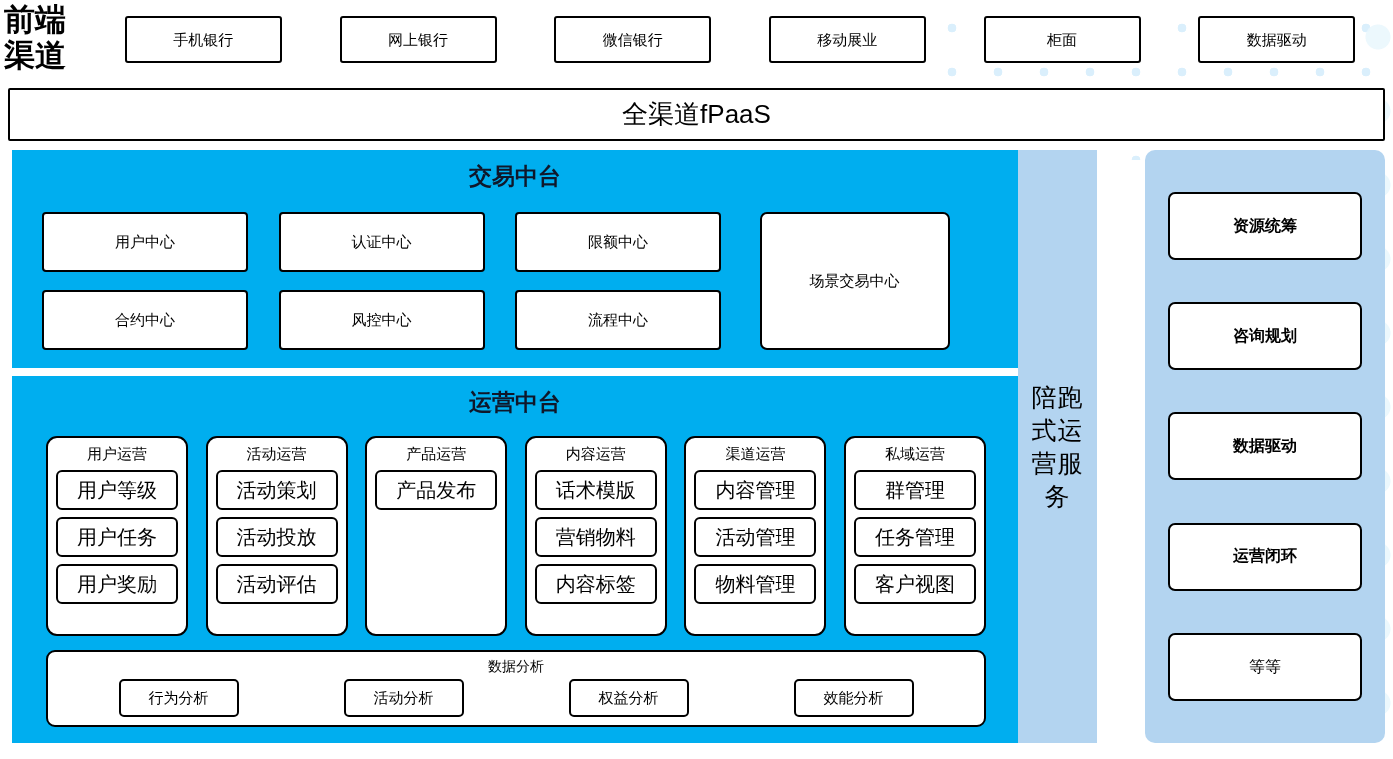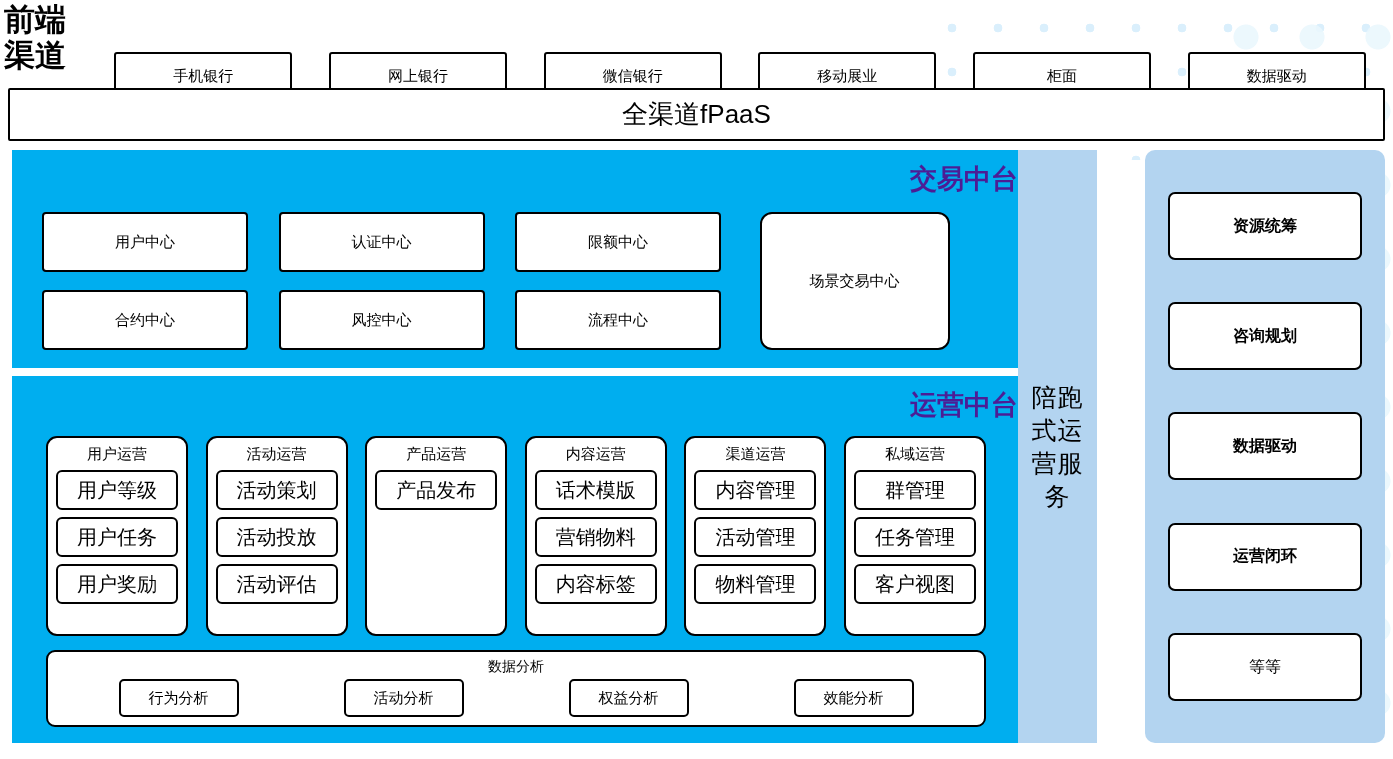"手机银行" .channel-box { margin-top: 36px -> none; width: 178px -> 157px }
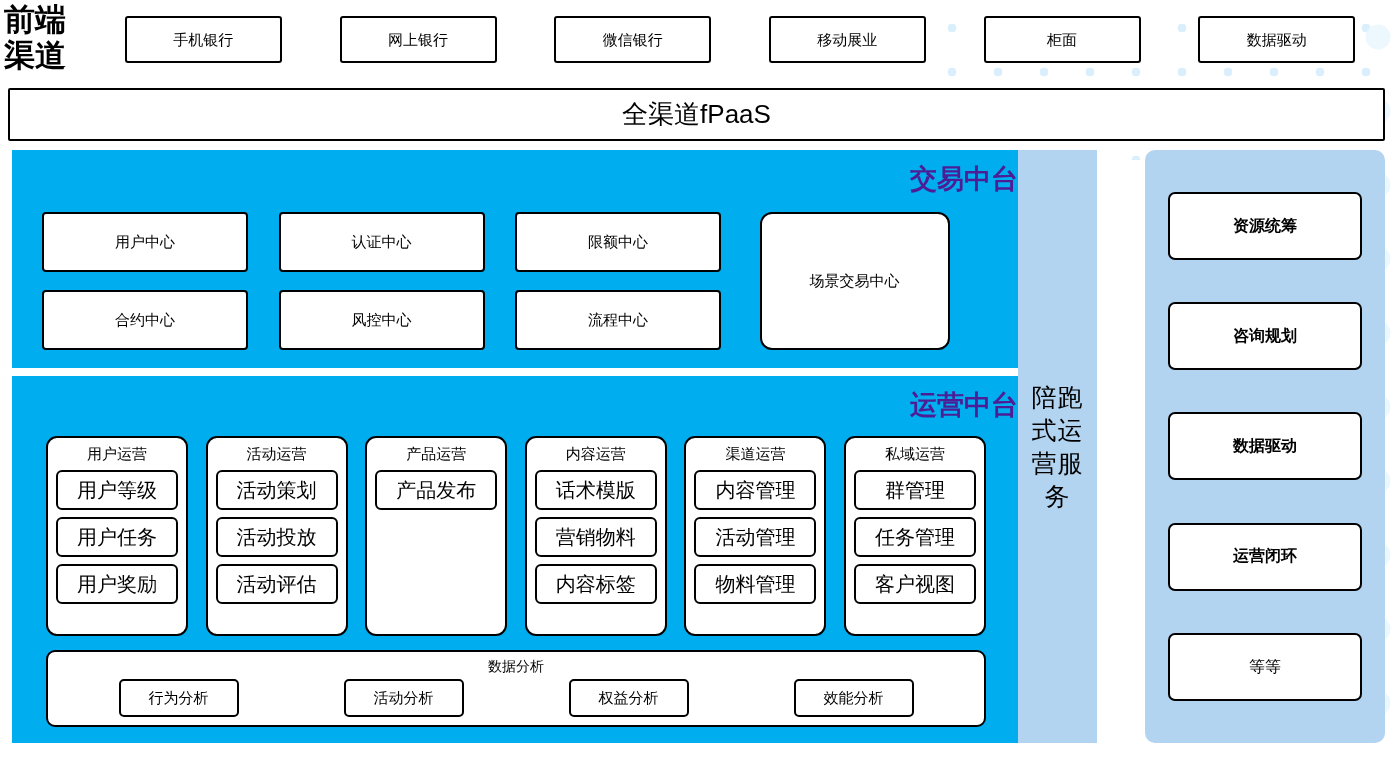"交易中台" .panel-title { color: #4c1d95 -> #0f172a; font-size: 27px -> 23px; text-align: right -> center }
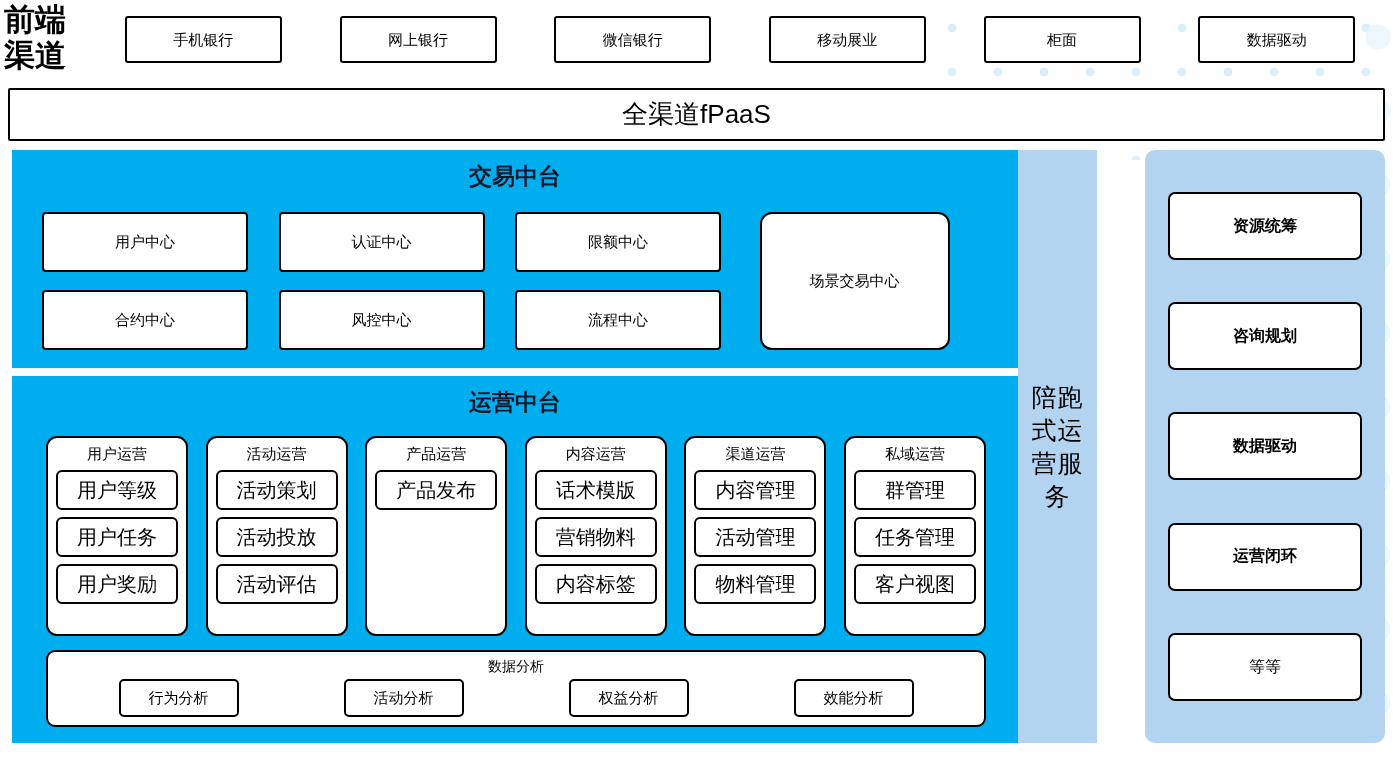"场景交易中心" .trade-wide { border-radius: 12px -> 7px }
